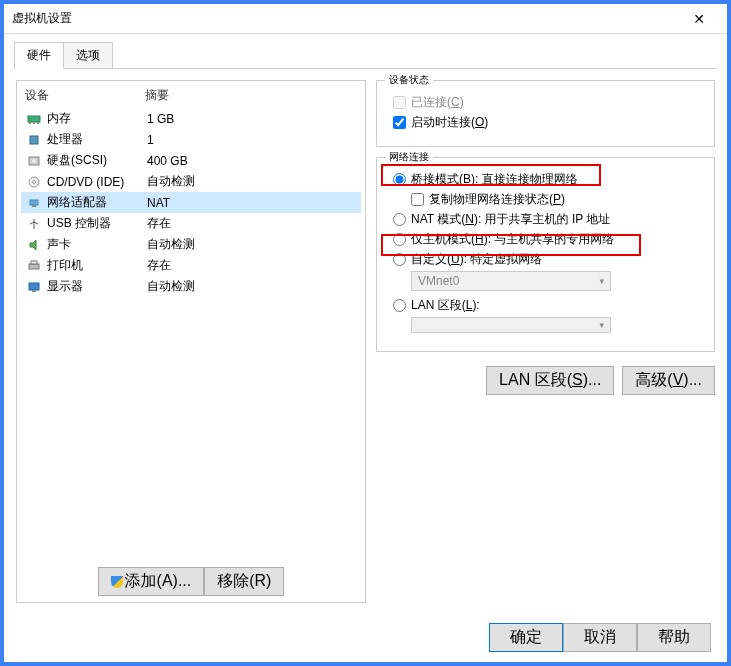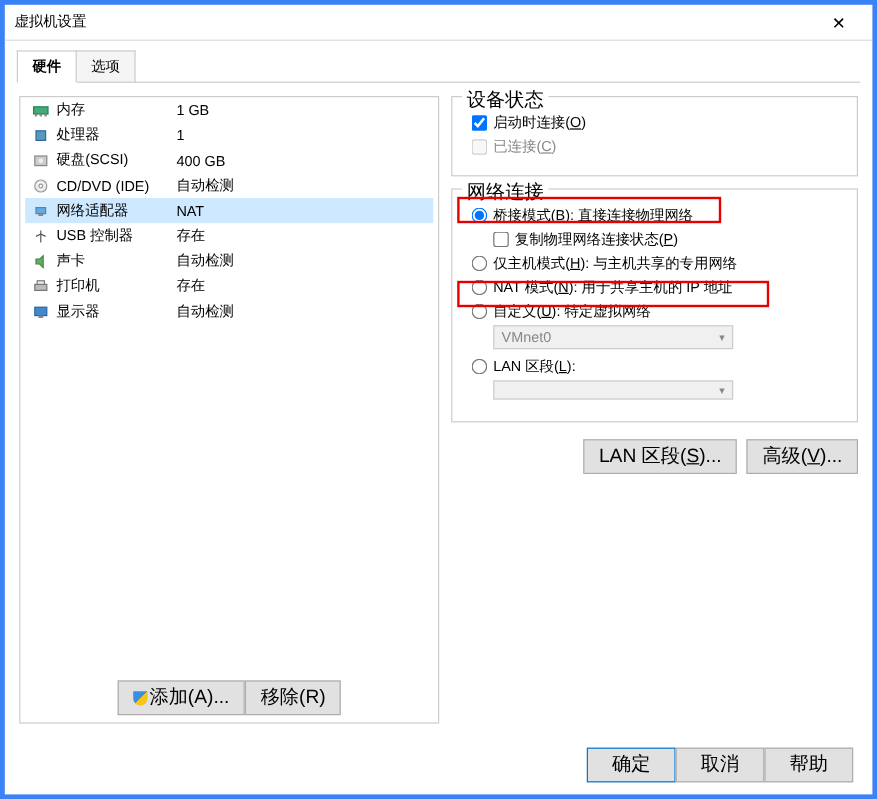"硬件" .tab.active { font-weight: bold -> none }
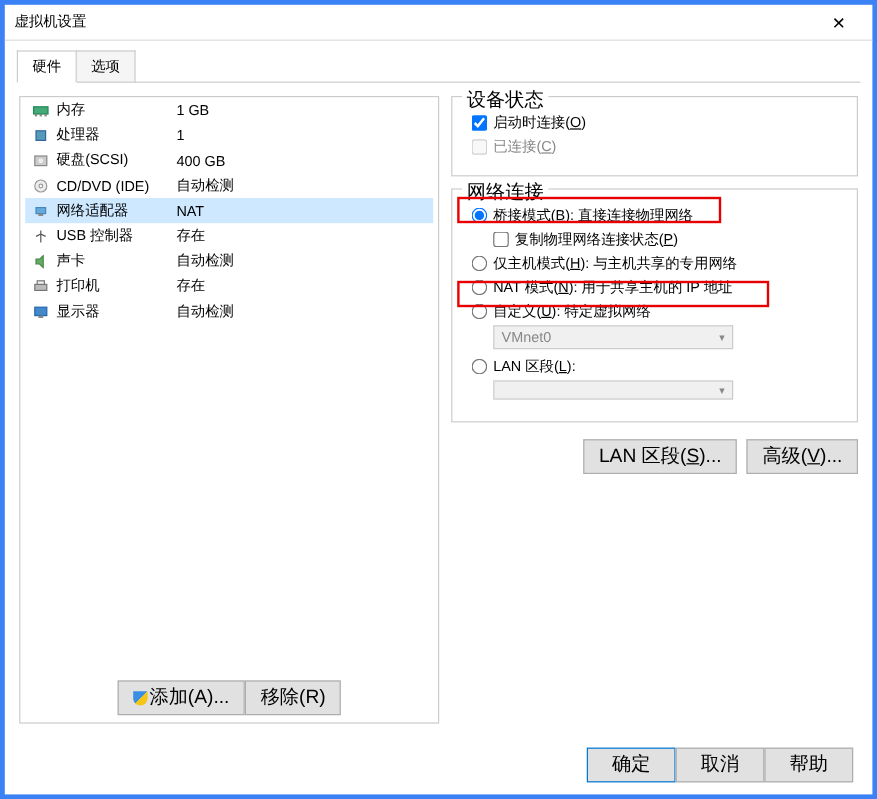"设备状态" .group-title { font-size: 16px -> 10px }
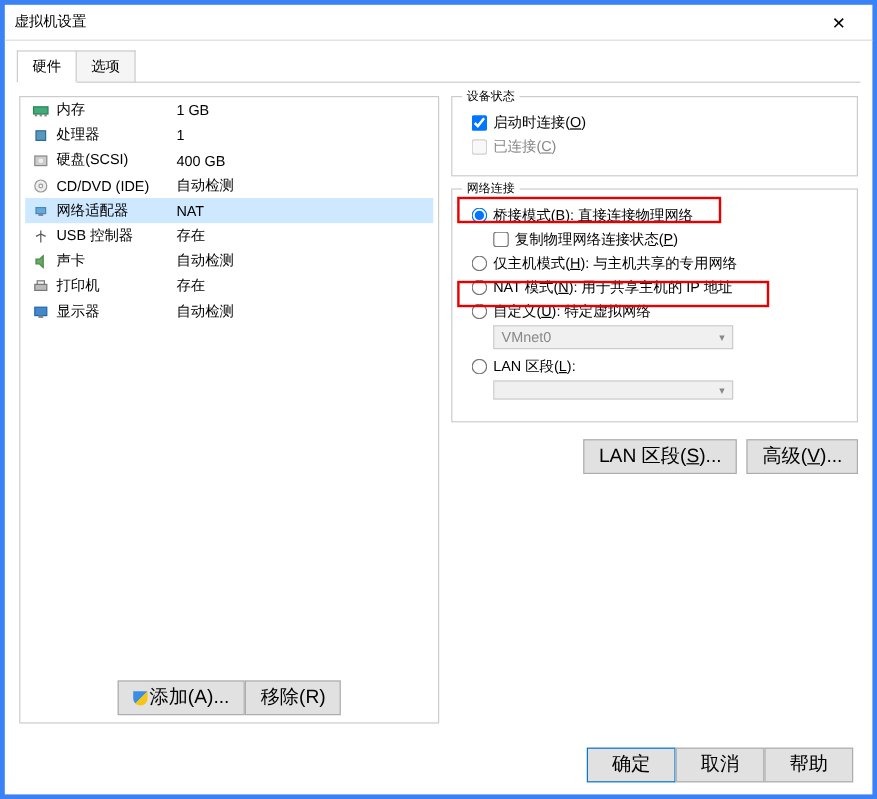"设备" div.hw-head { html: none -> <div> <div>设备</div> <div>摘要</div> </div> }
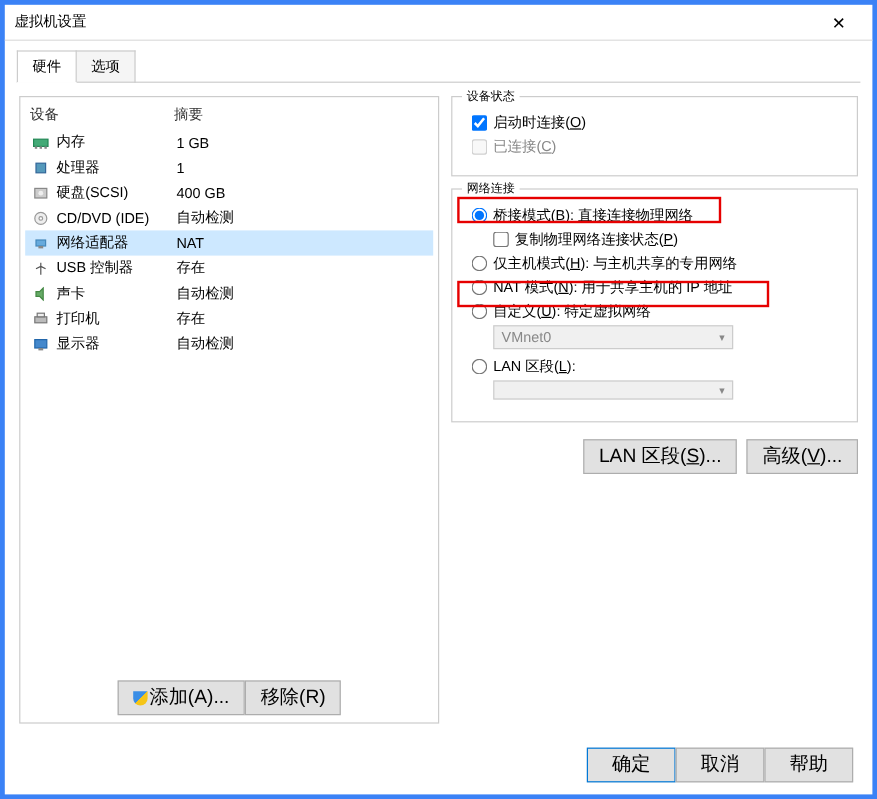"启动时连接(O)" label.chk-row { order: before "已连接(C)" -> after "已连接(C)" }
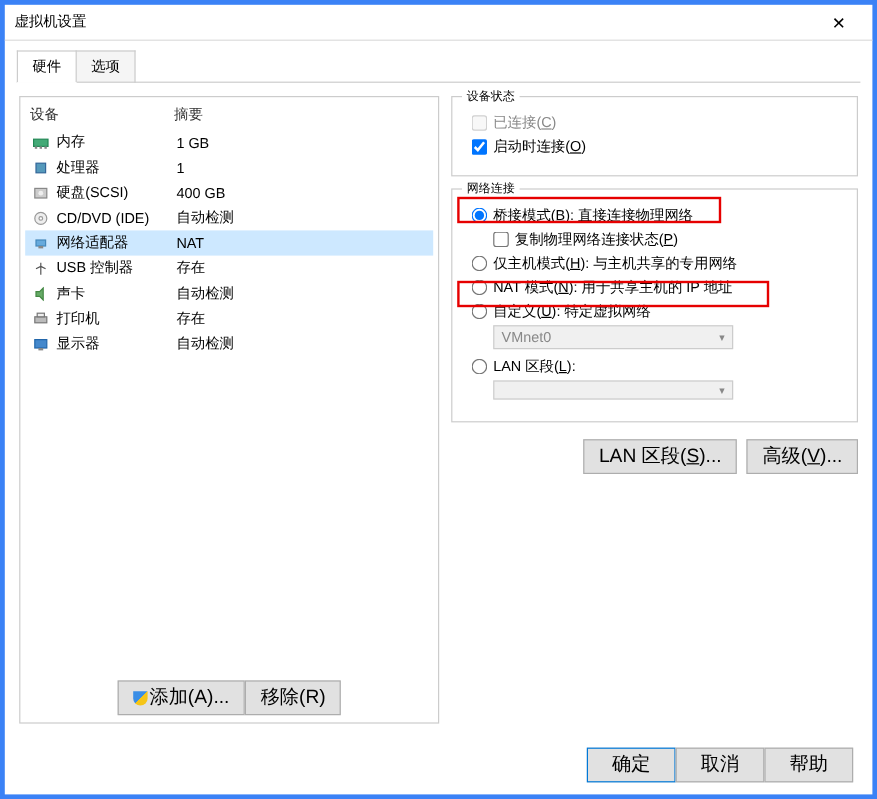"仅主机模式(H): 与主机共享的专用网络" label.rad-row { order: before "NAT 模式(N): 用于共享主机的 IP 地址" -> after "NAT 模式(N): 用于共享主机的 IP 地址" }
